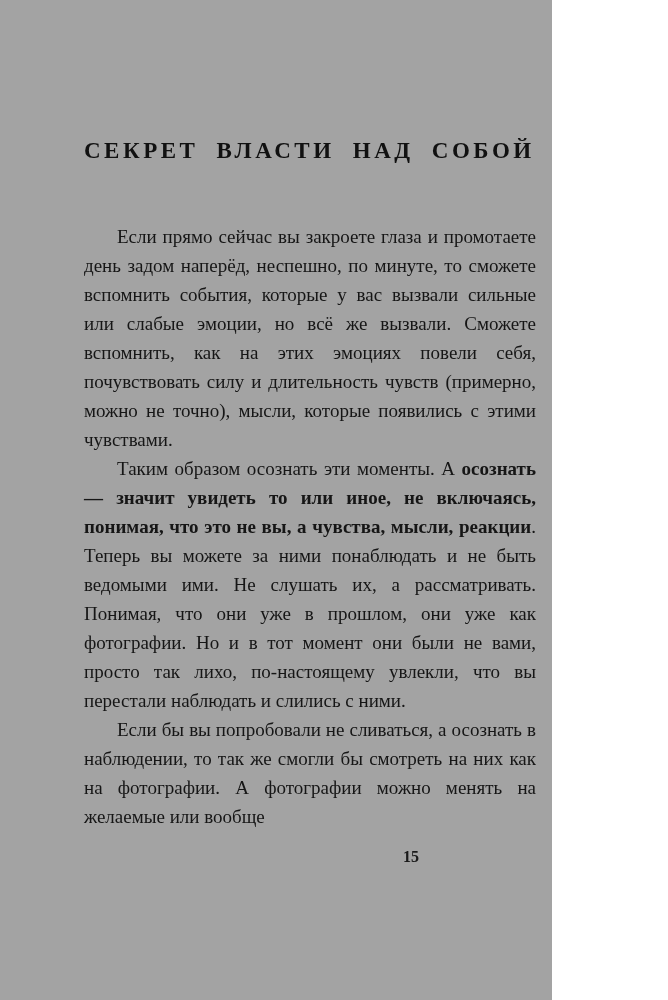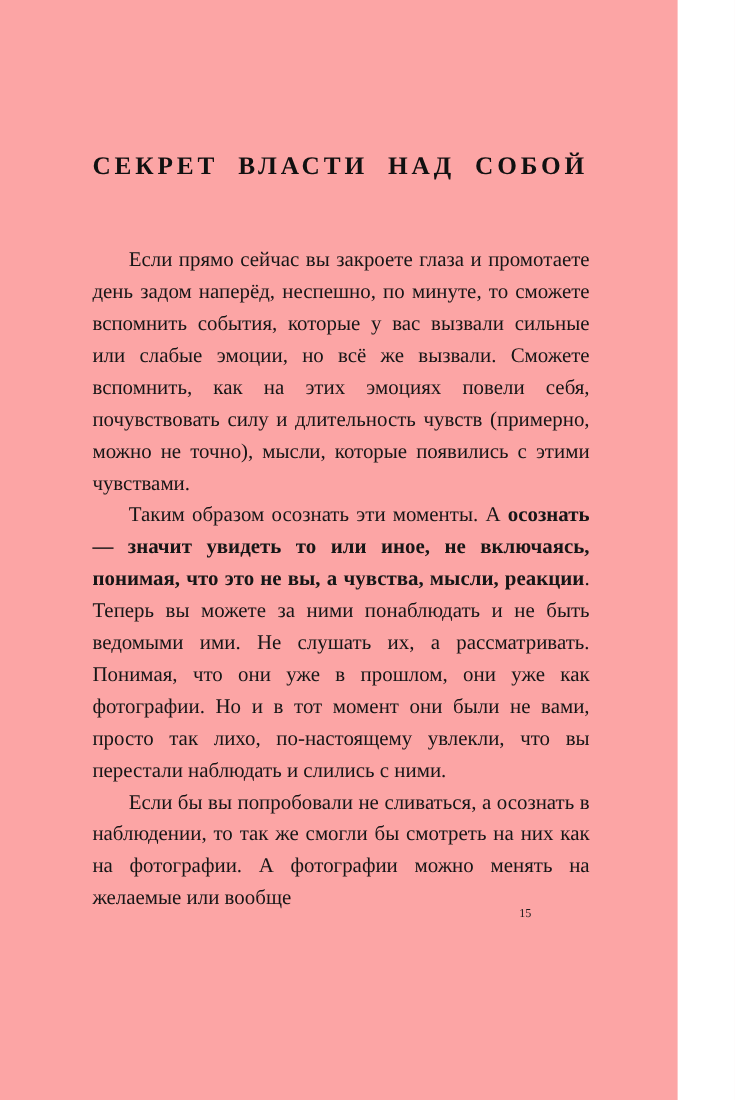"СЕКРЕТ ВЛАСТИ НАД СОБОЙ" .book-page { background: #fca5a5 -> #a3a3a3; width: 616px -> 552px }
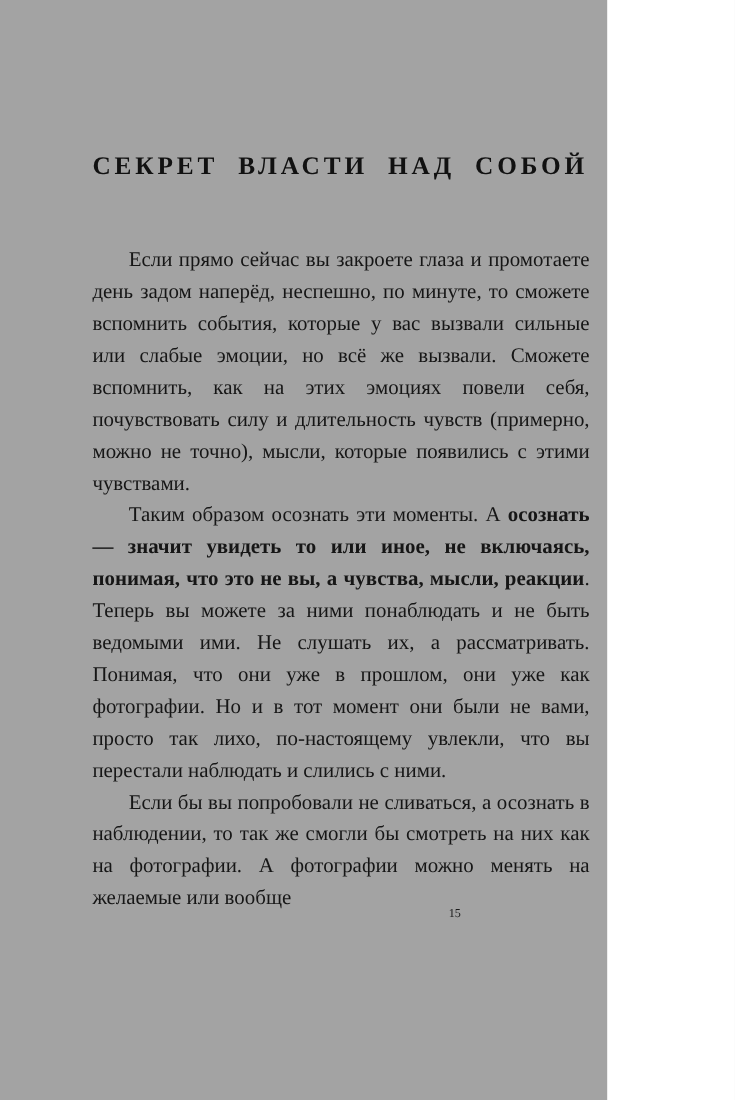"15" .page-number { font-size: 11px -> 16px; font-weight: none -> bold; top: 825px -> 848px }
